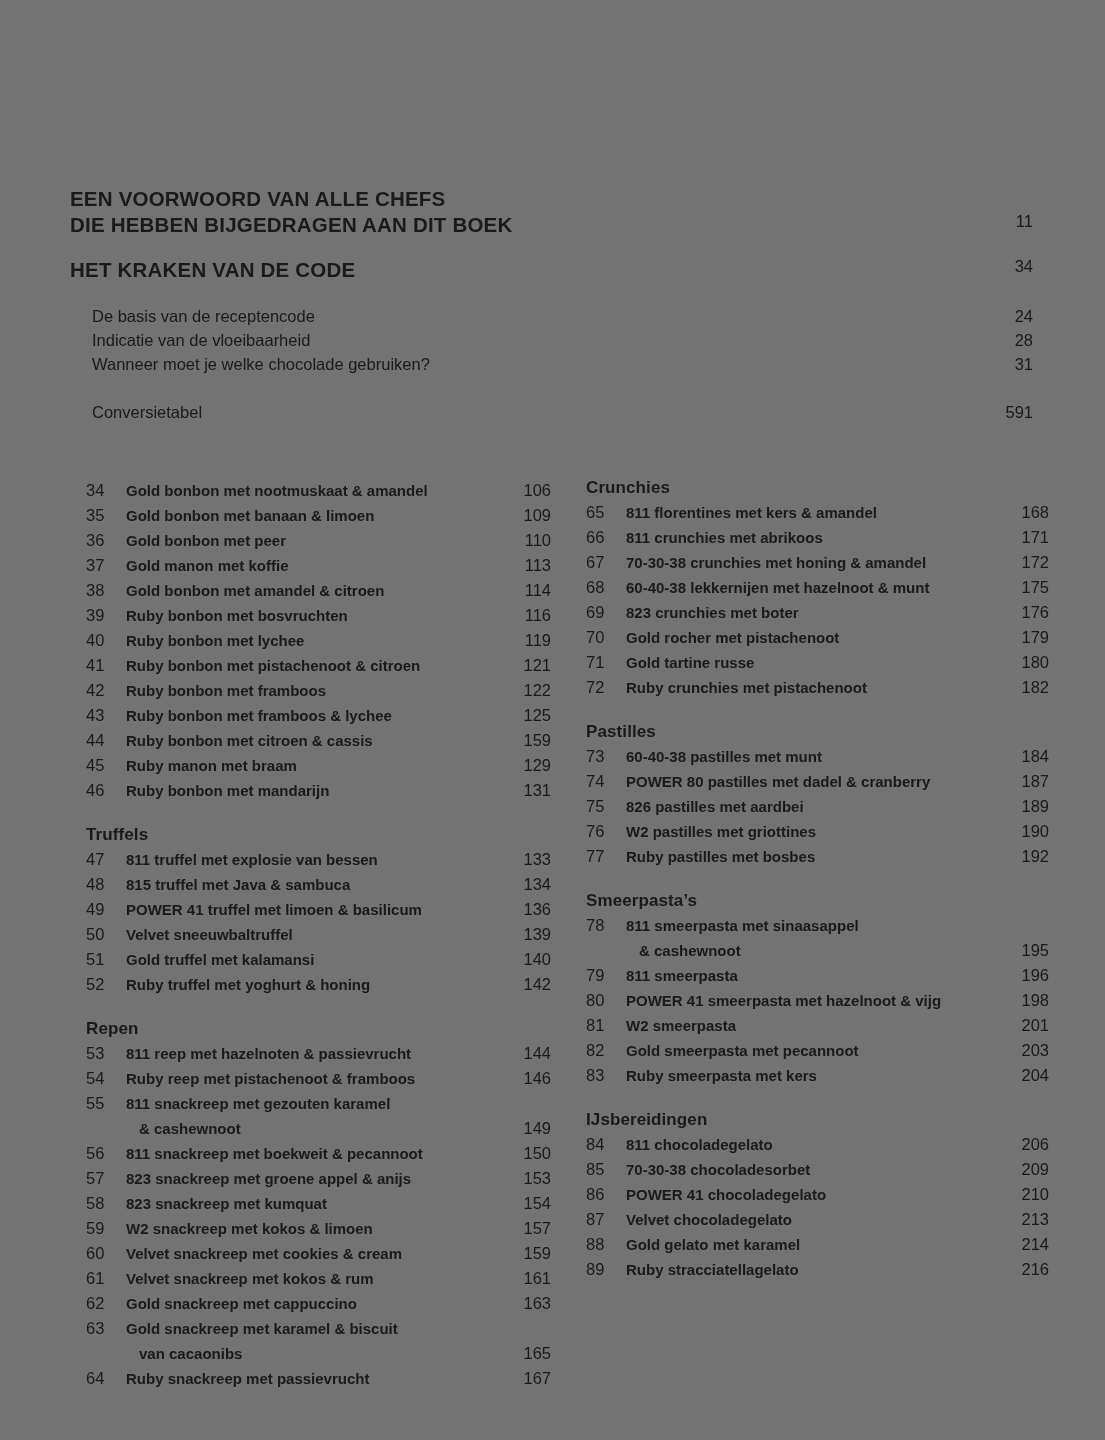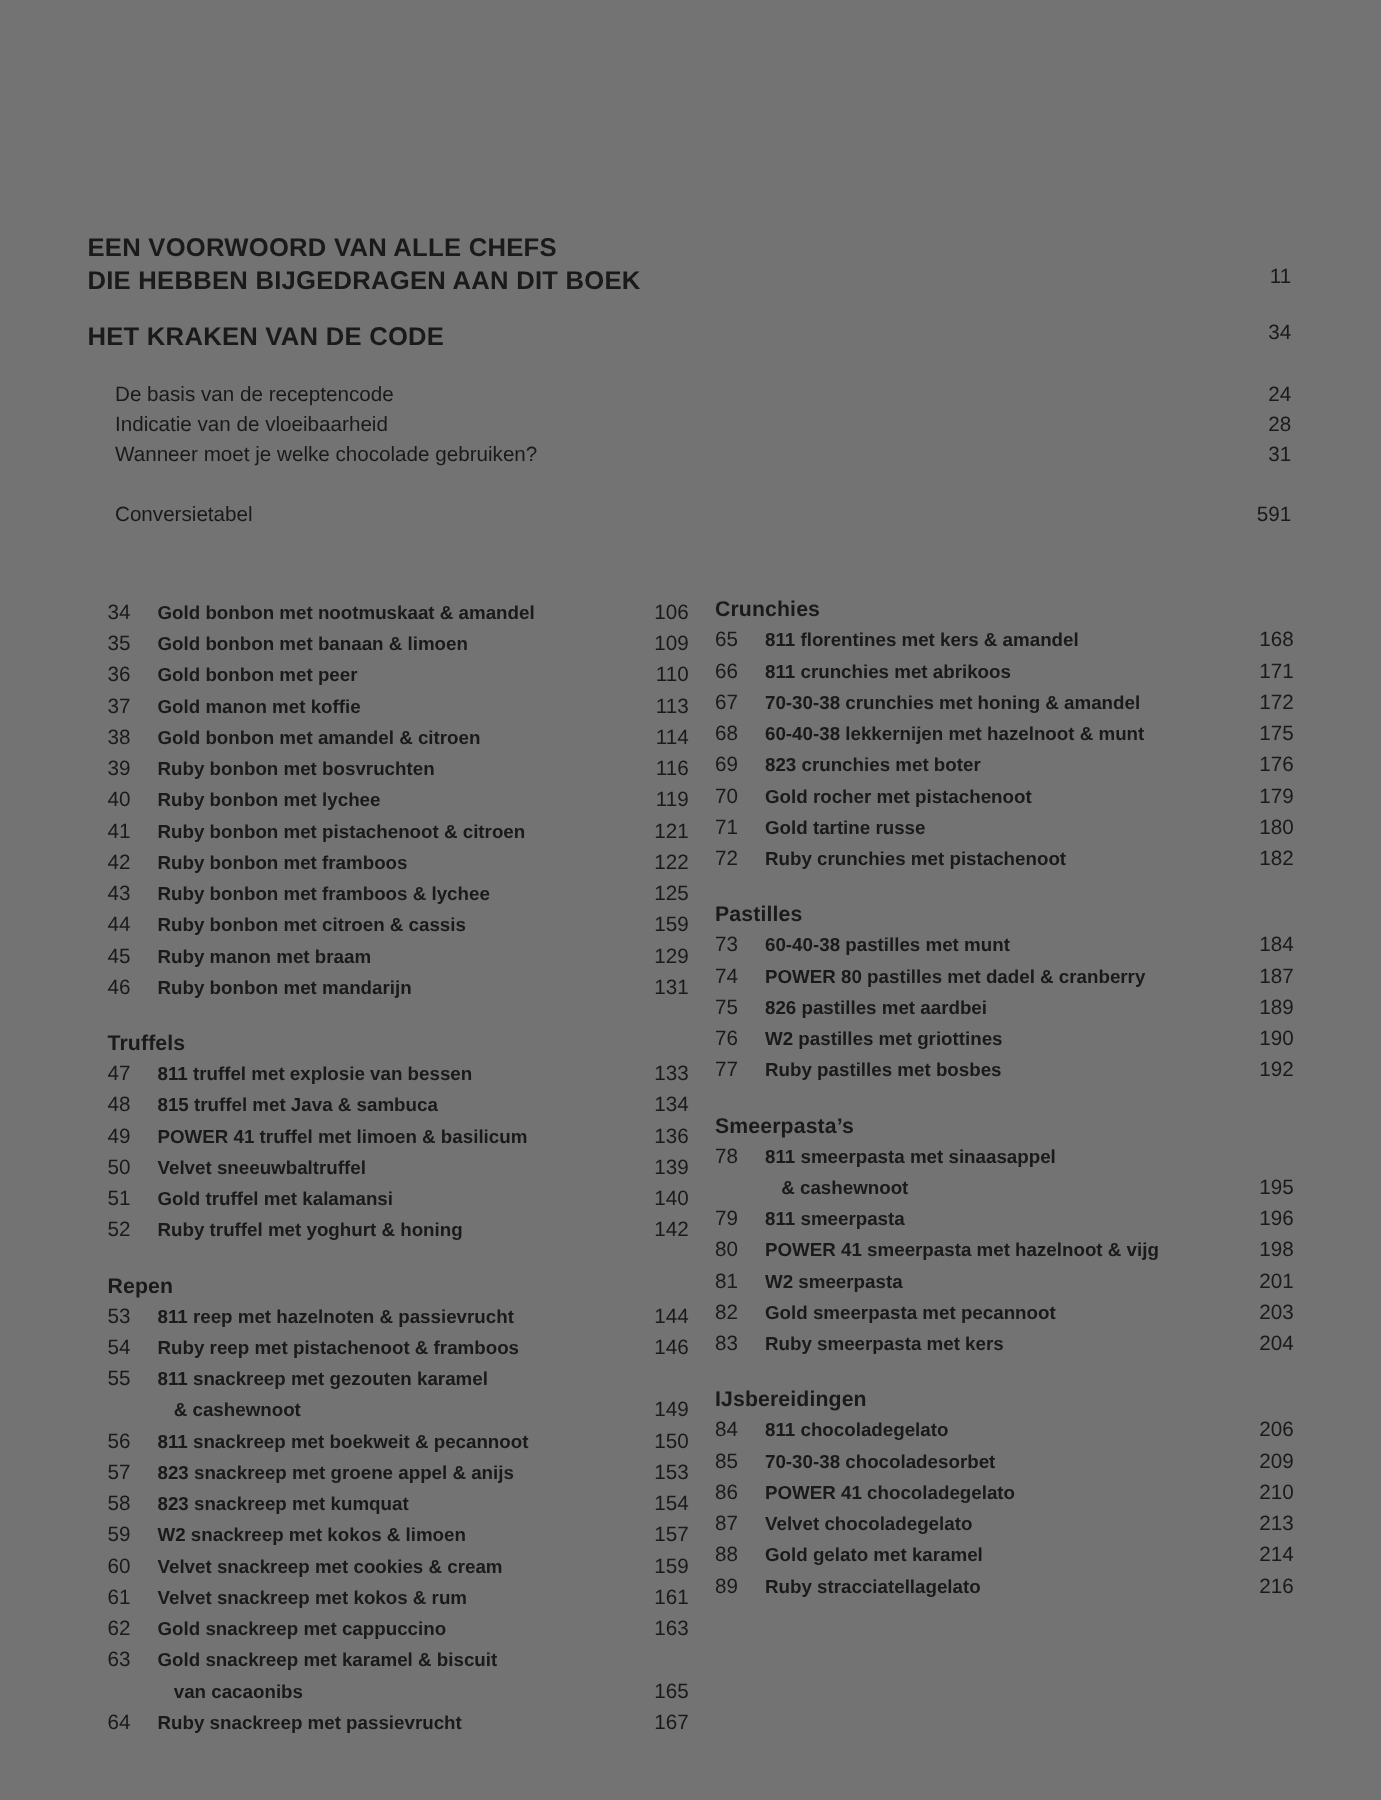"Crunchies" .col-right { margin-left: 21px -> 35px }
